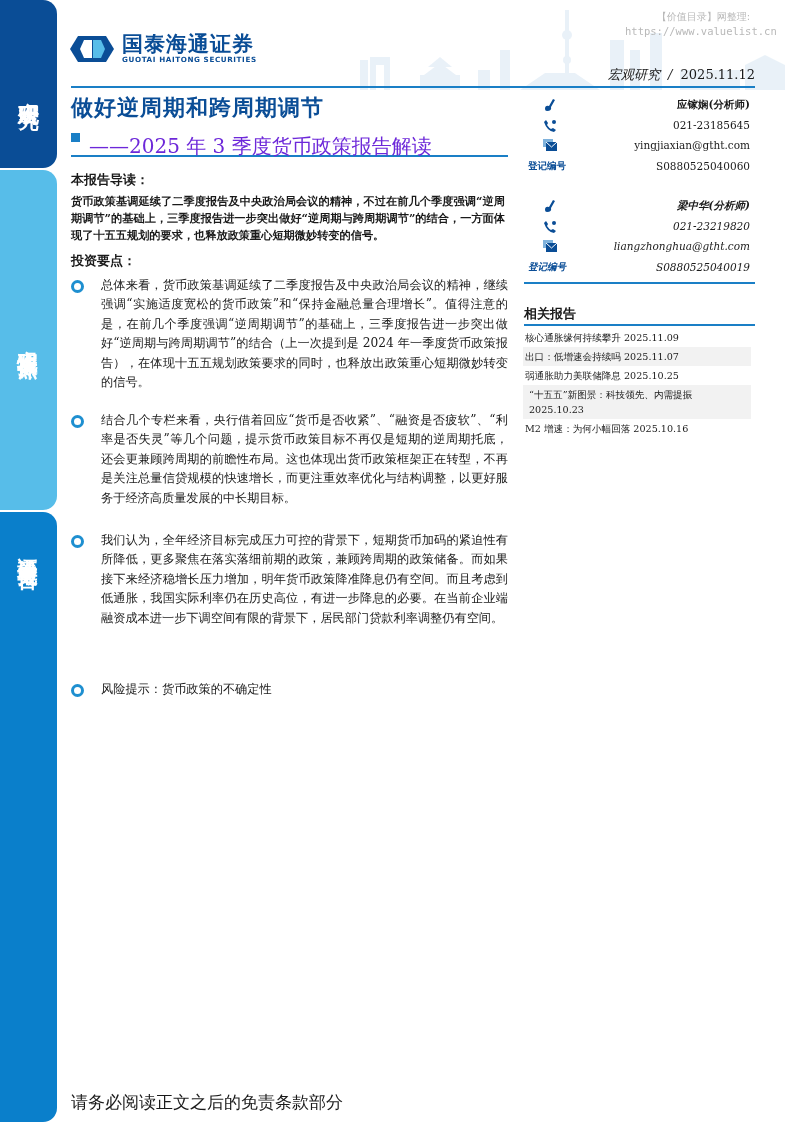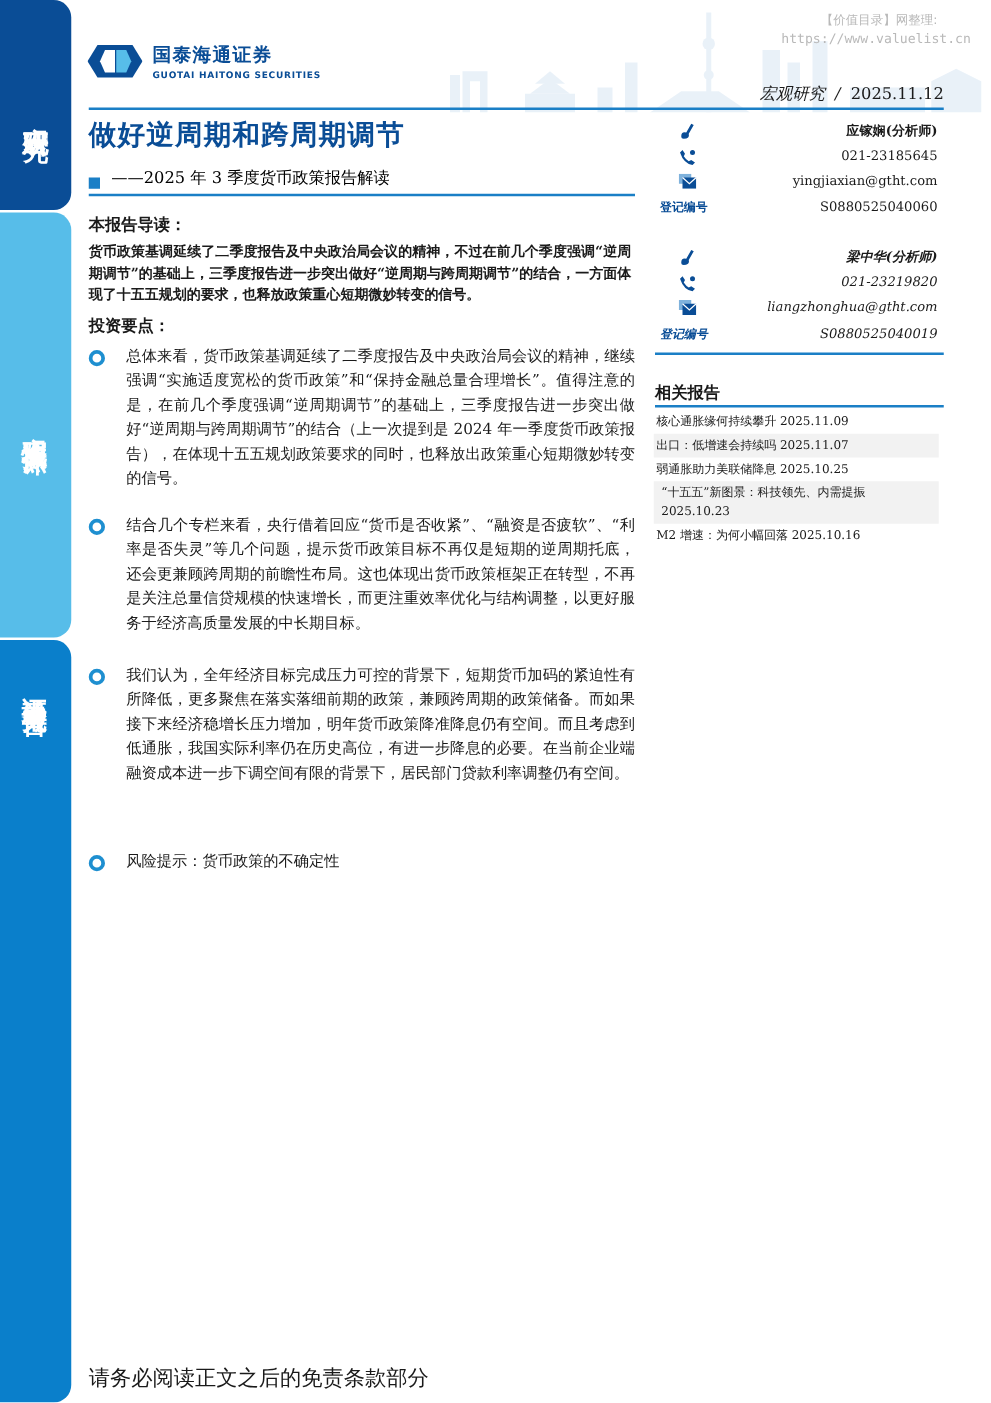"国泰海通证券" .logo-cn { font-size: 15px -> 21px }
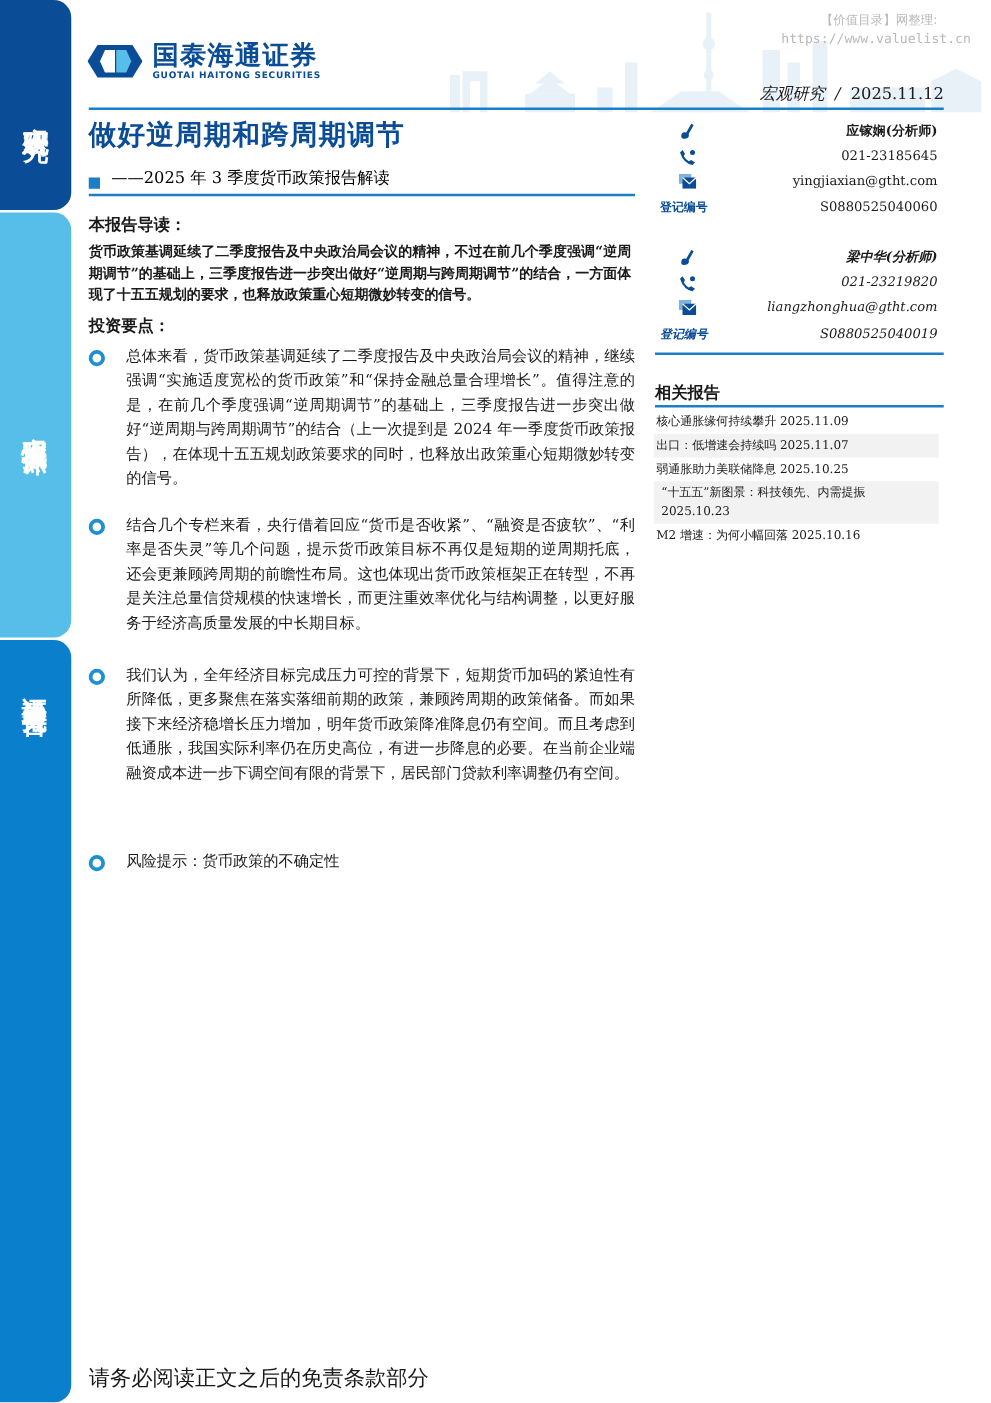"——2025 年 3 季度货币政策报告解读" .subtitle { align-items: flex-end -> flex-start; color: #000000 -> #6d28d9; font-size: 13px -> 20px }
